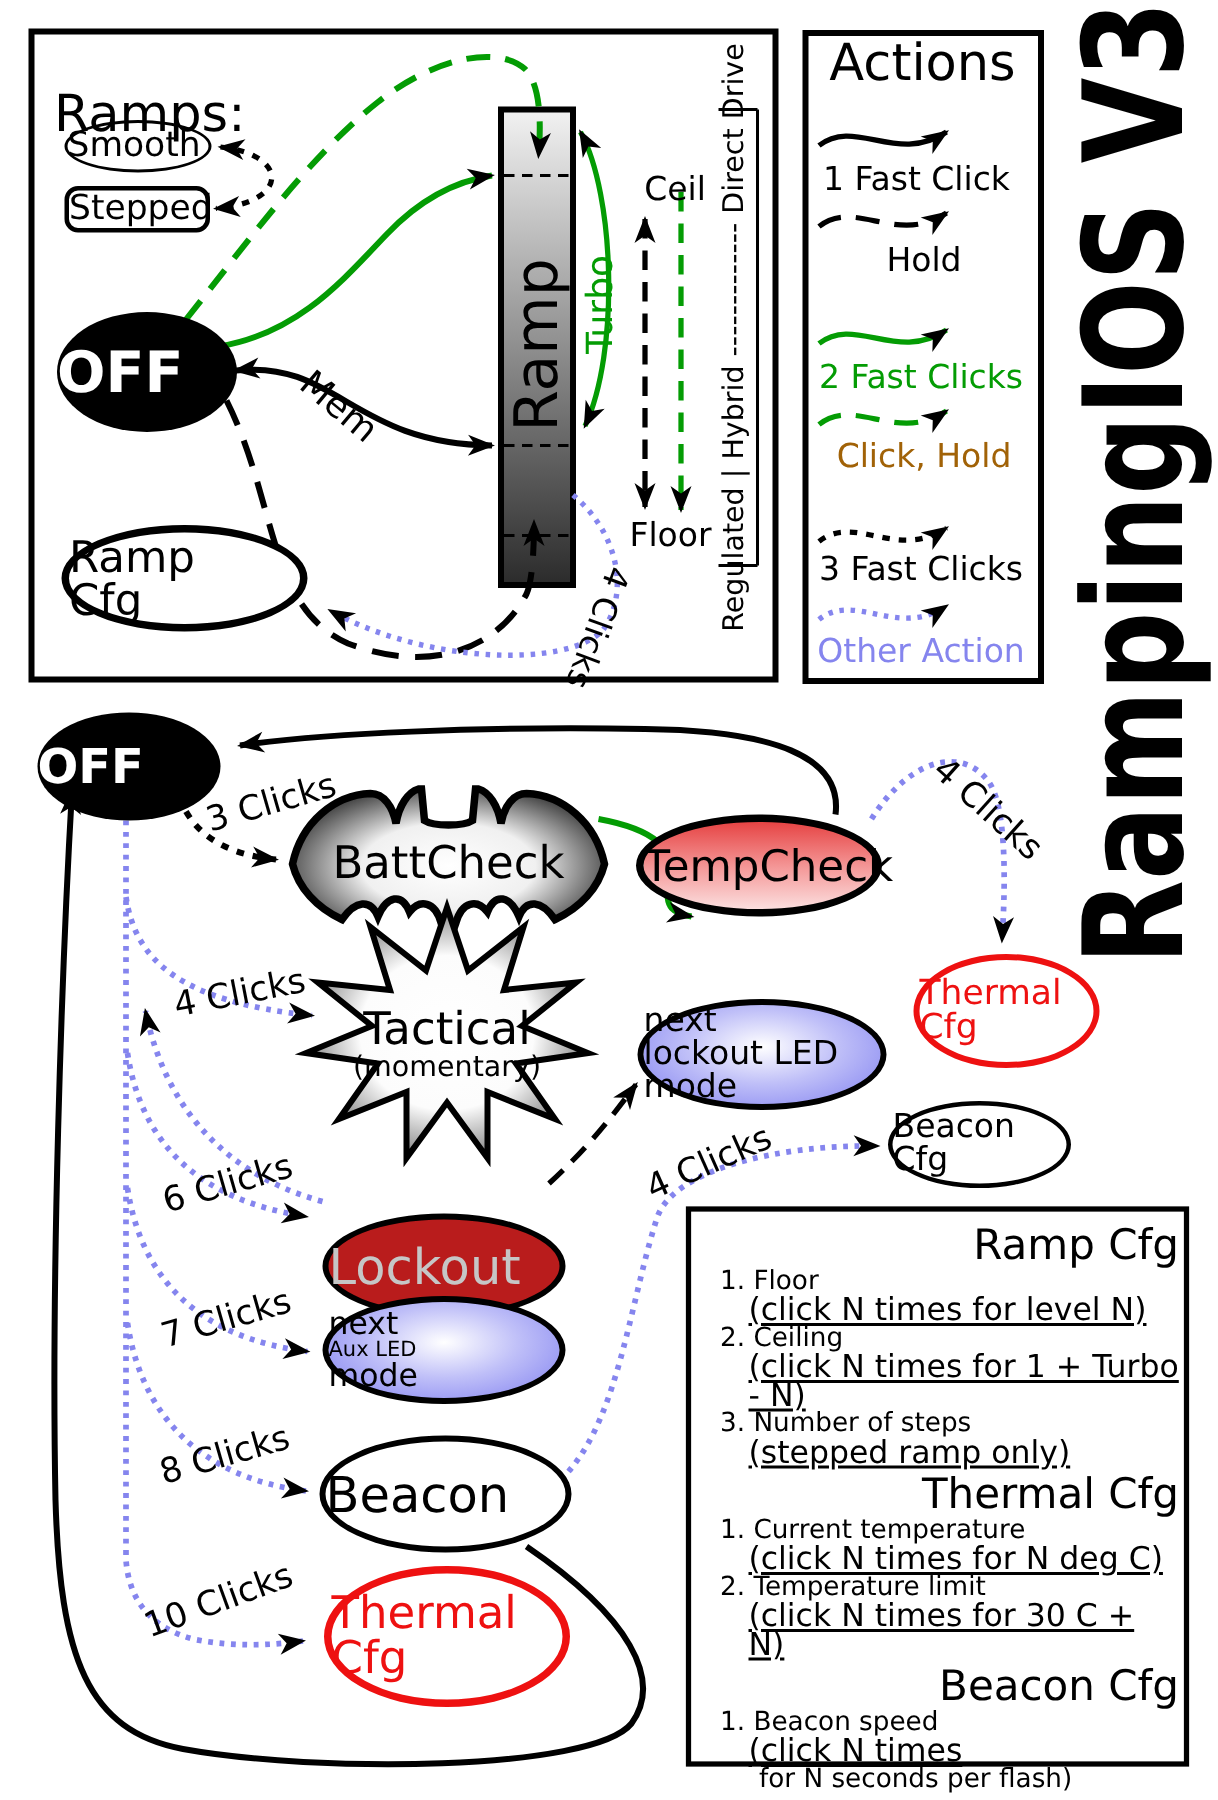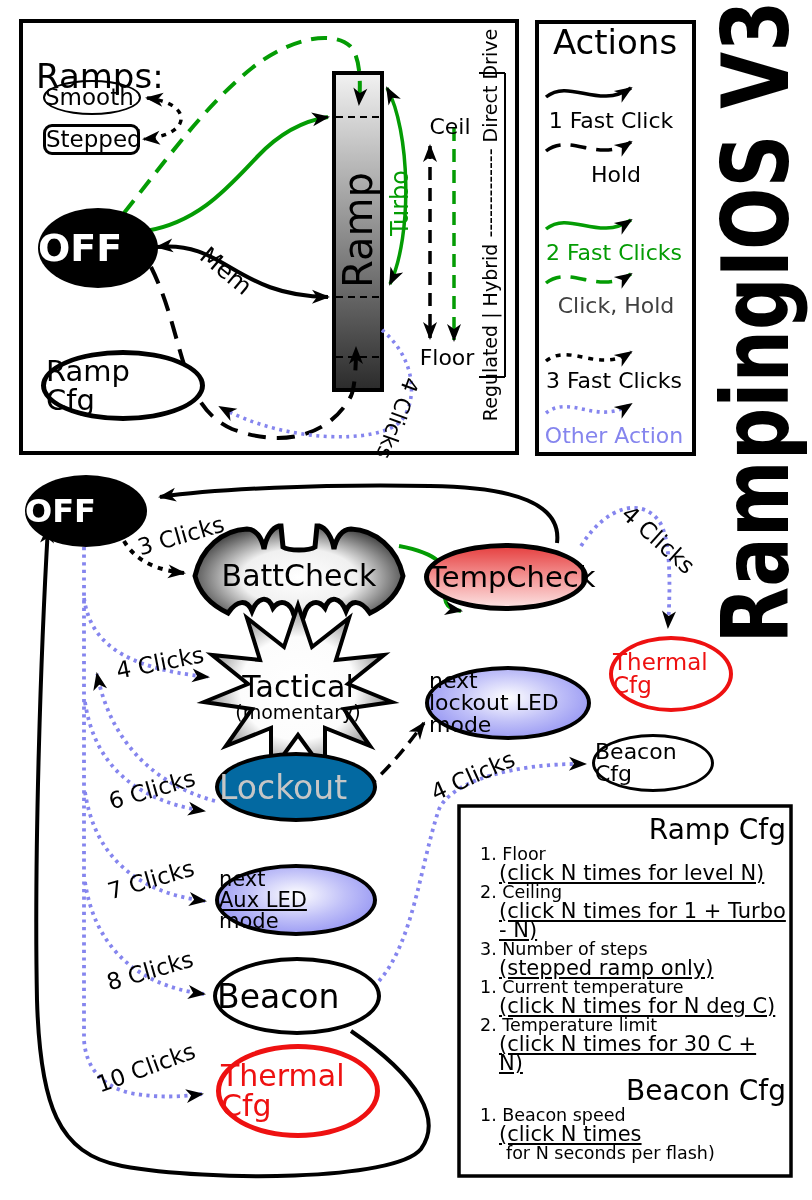"Click, Hold" div.legend-label { color: #404040 -> #a16207 }
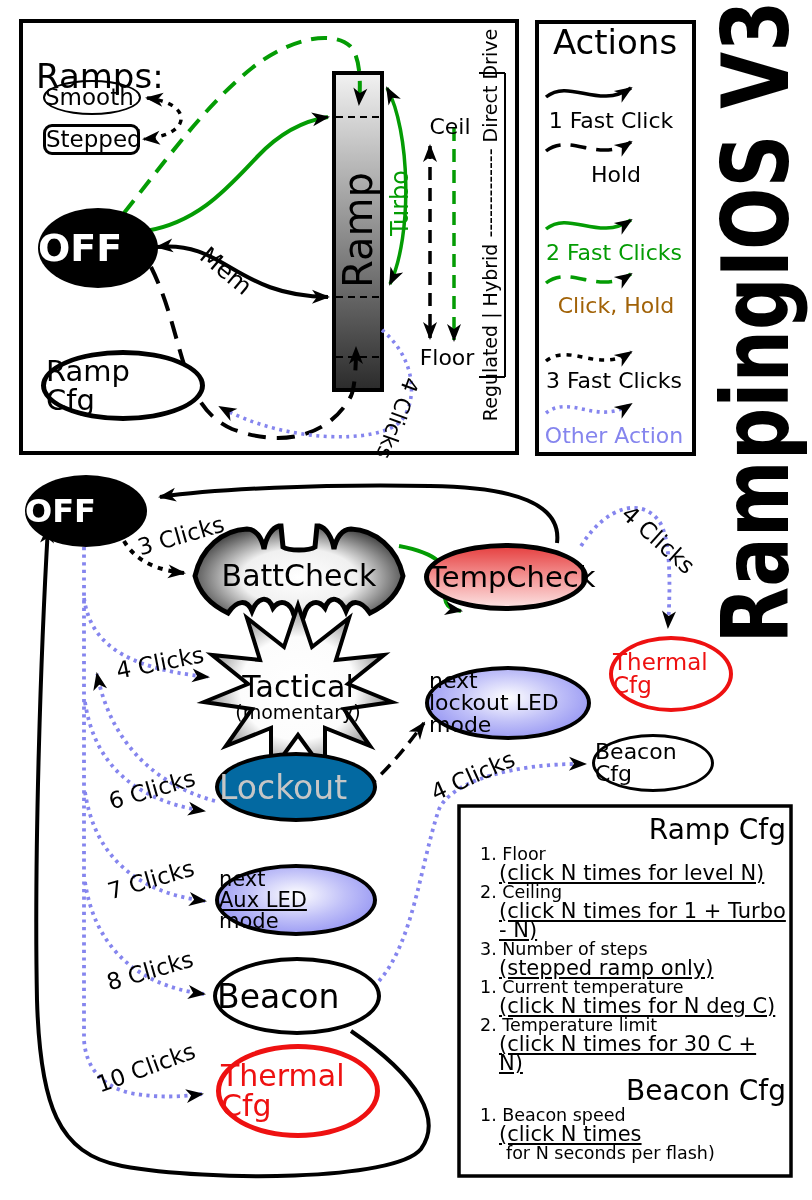"Lockout" div.node { background: #0369a1 -> #b91c1c; top: 752px -> 809px }
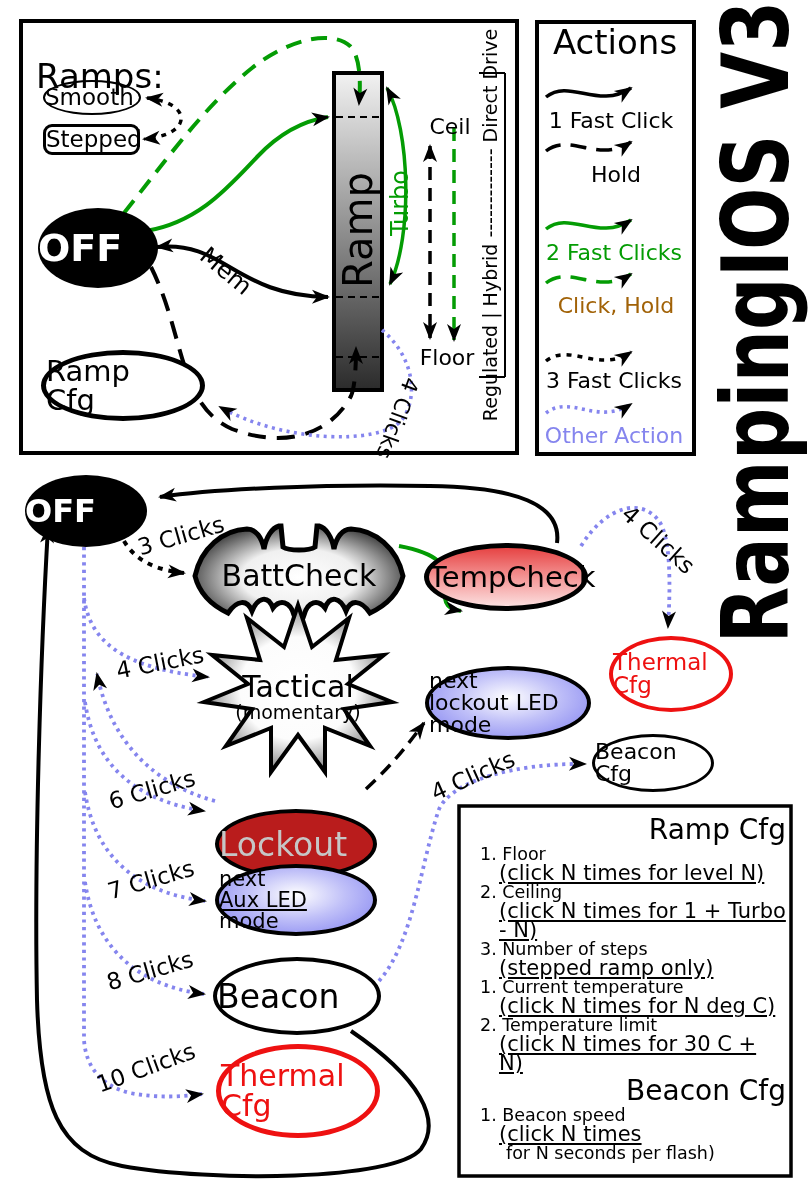"Aux LED" span { font-size: 21px -> 14px; text-decoration: underline -> none }
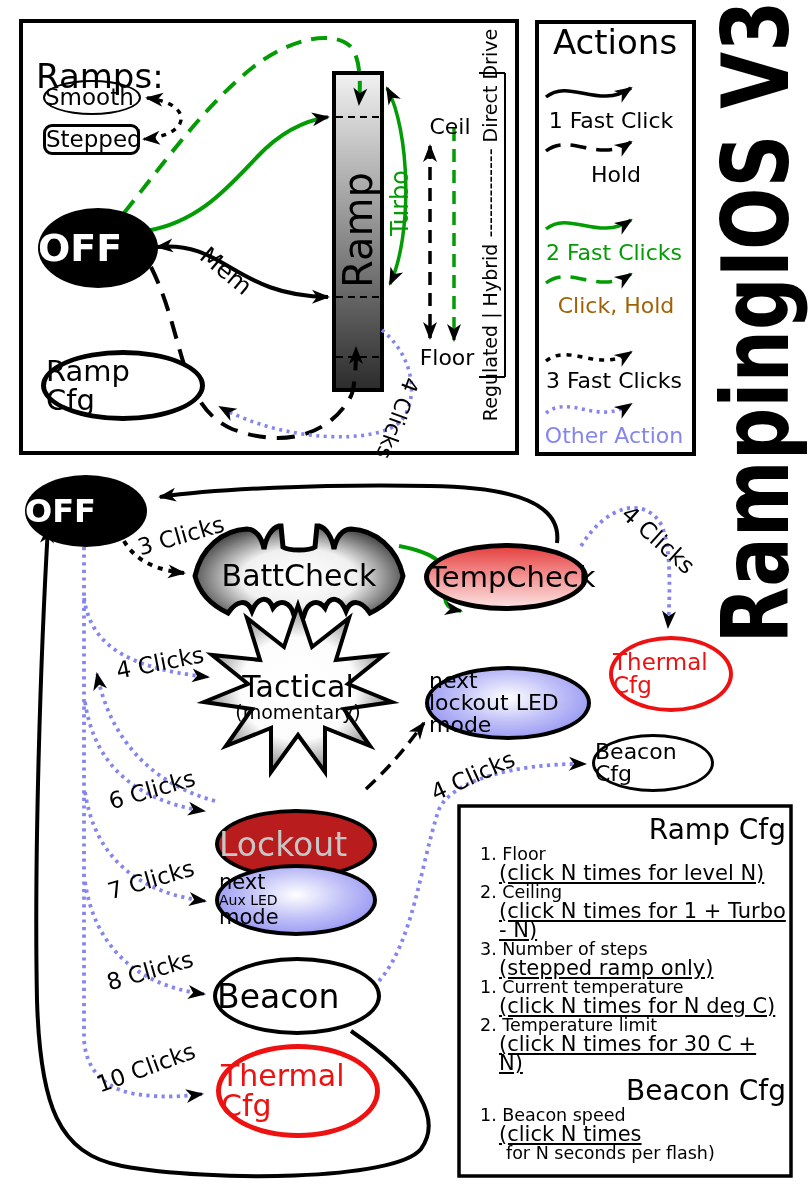"Thermal Cfg" div.cfg-h { html: none -> <div>Thermal Cfg</div> }
